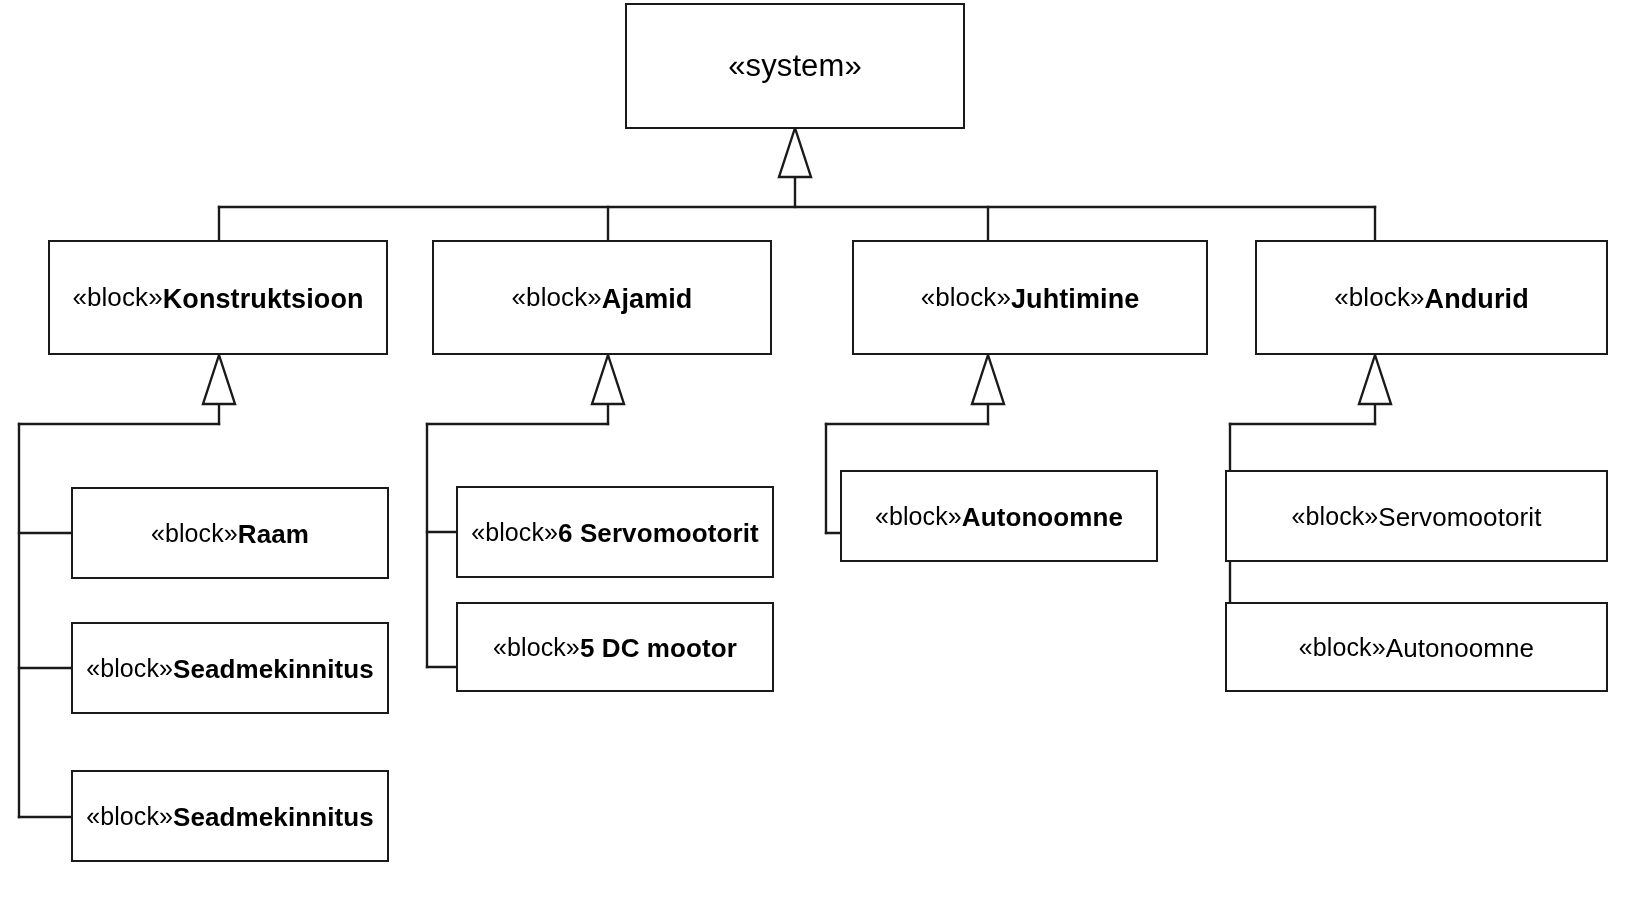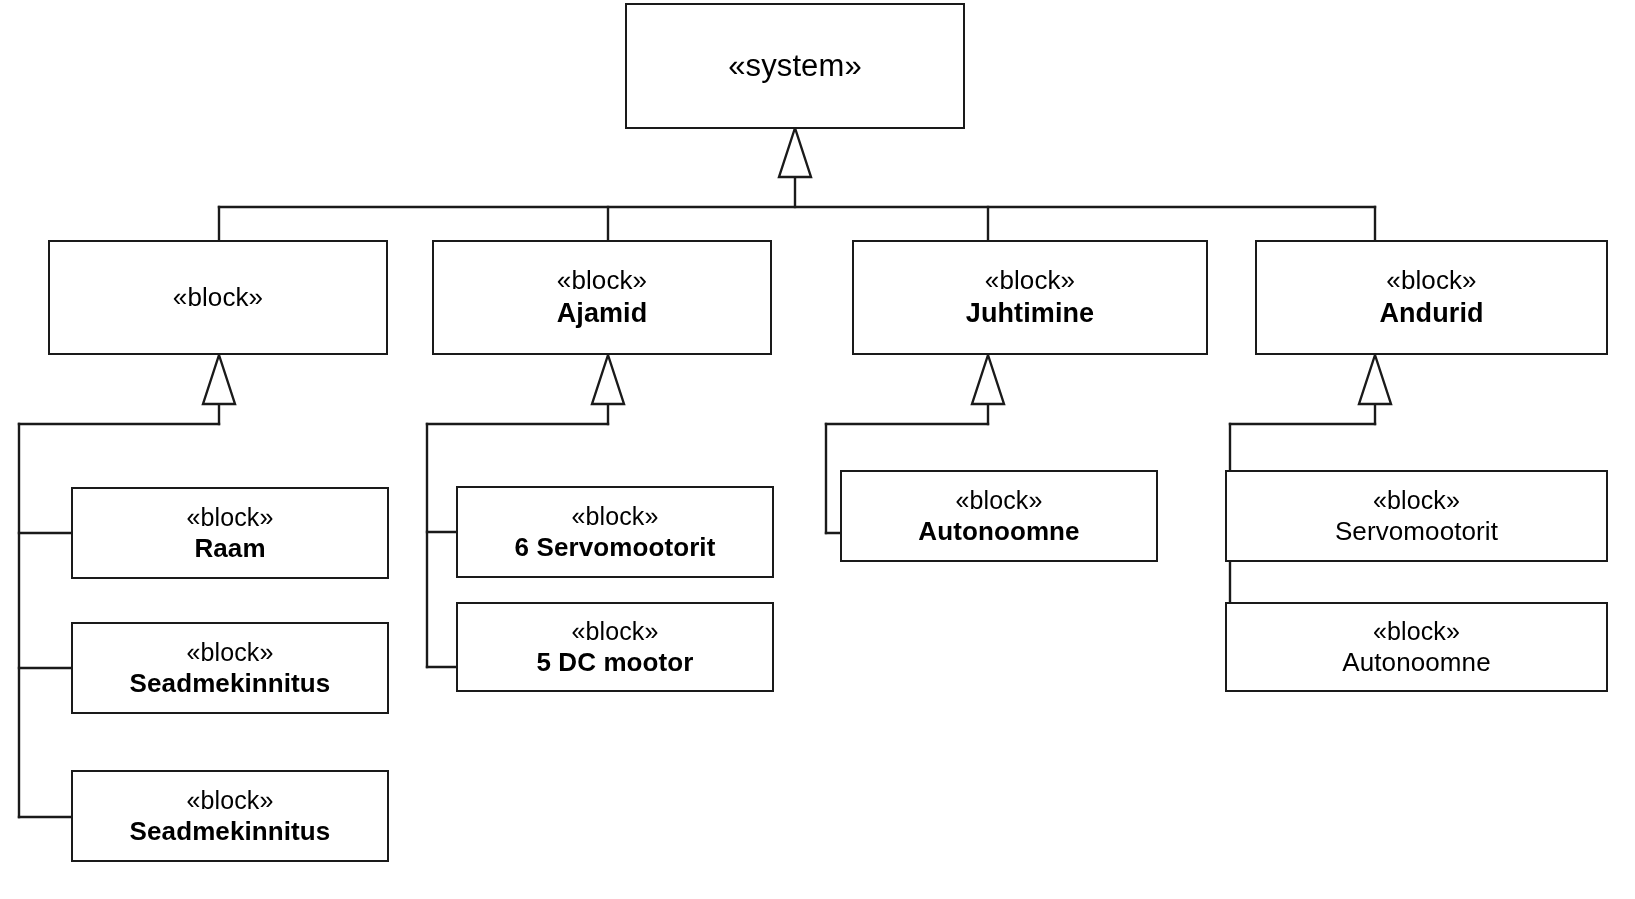"«system»" .block { flex-direction: column -> row }
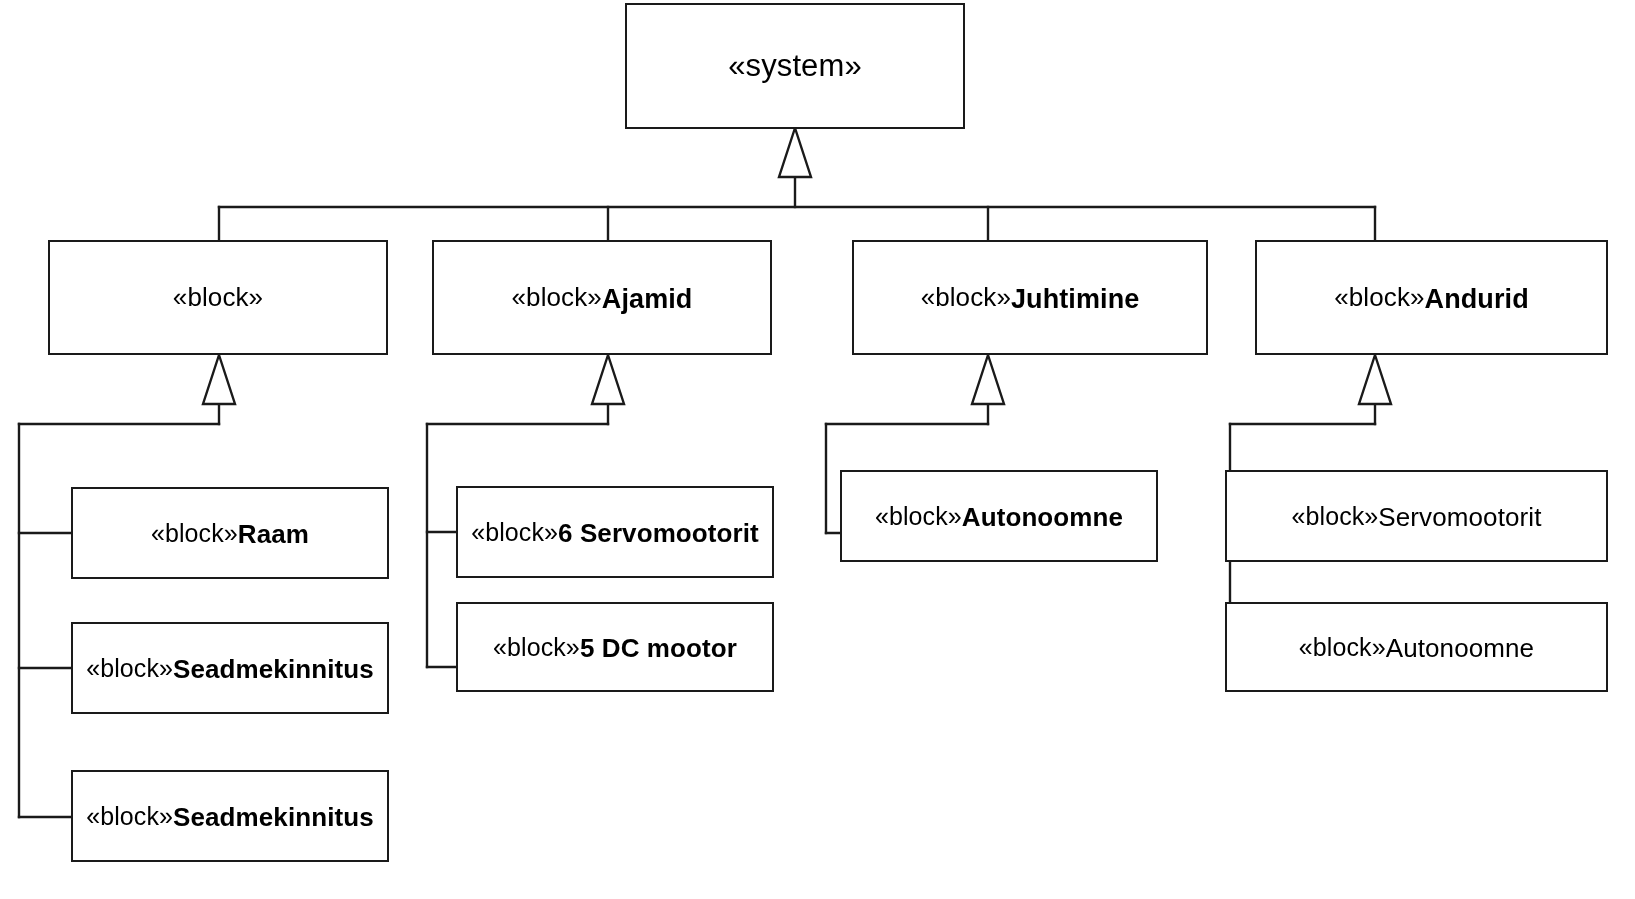"Konstruktsioon" span.bname { html: none -> <span>Konstruktsioon</span> }
